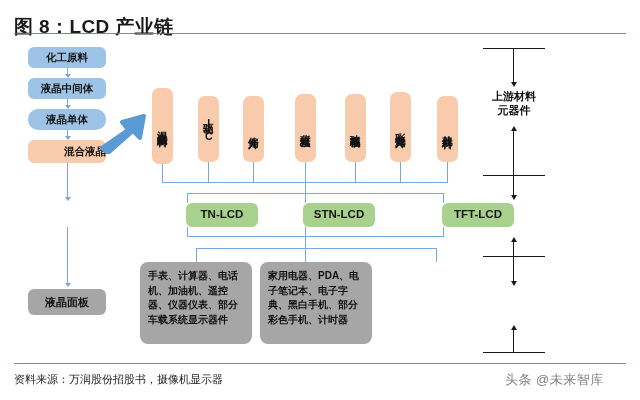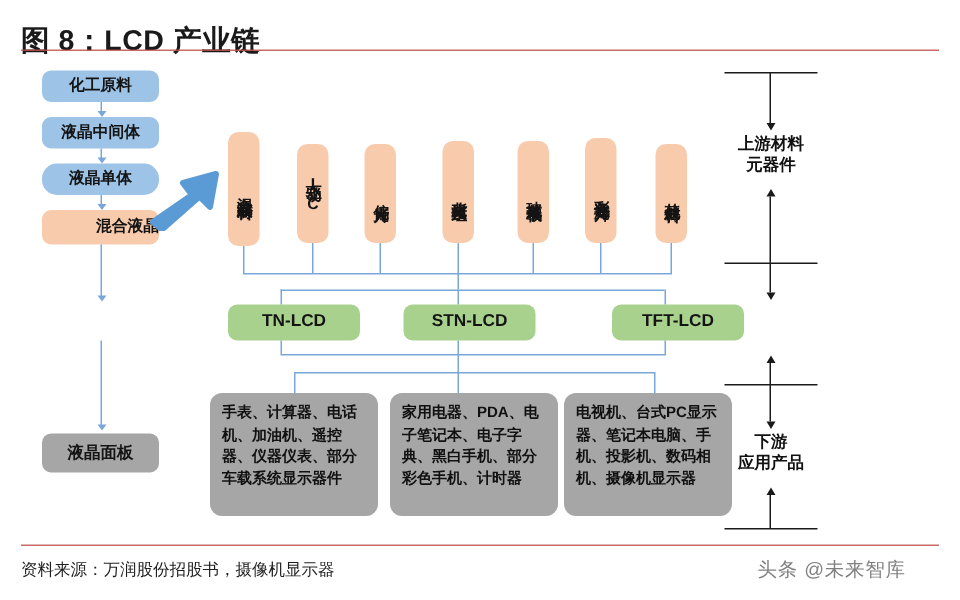"TN-LCD" .lcd { margin-left: none -> 34px; width: 88px -> 72px }
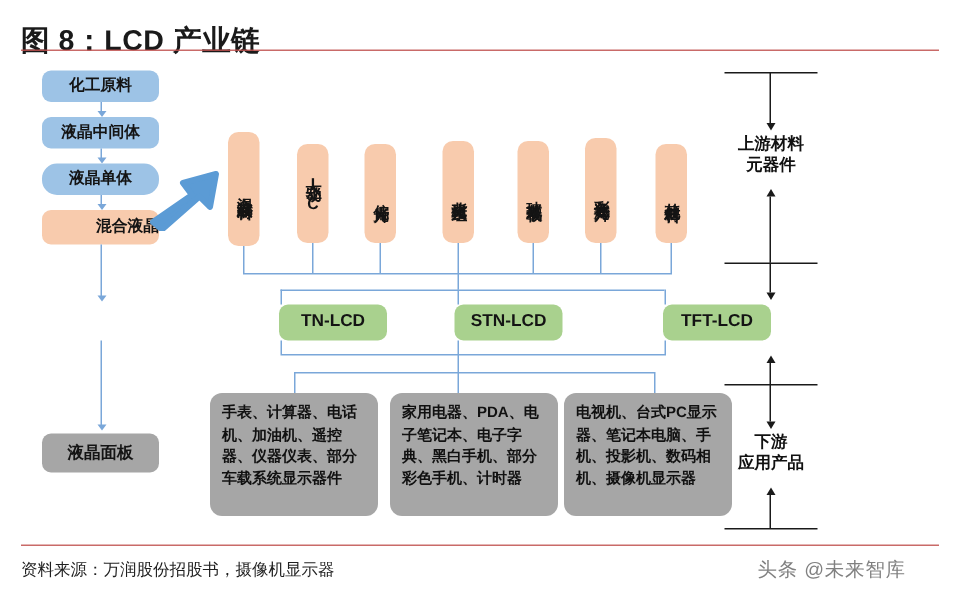"电视机、台式PC显示器、笔记本电脑、手机、投影机、数码相机、摄像机显示器" div.abs { html: <div>电视机、台式PC显示器、笔记本电脑、手机、投影机、数码相机、摄像机显示器</div> -> none }
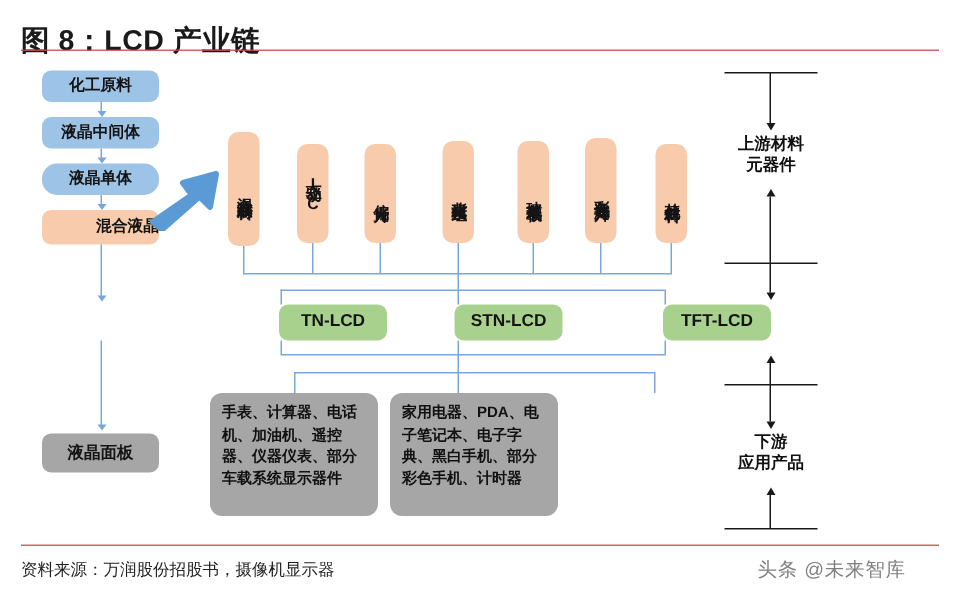"下游" div.abs { html: <div>下游 应用产品</div> -> none }
